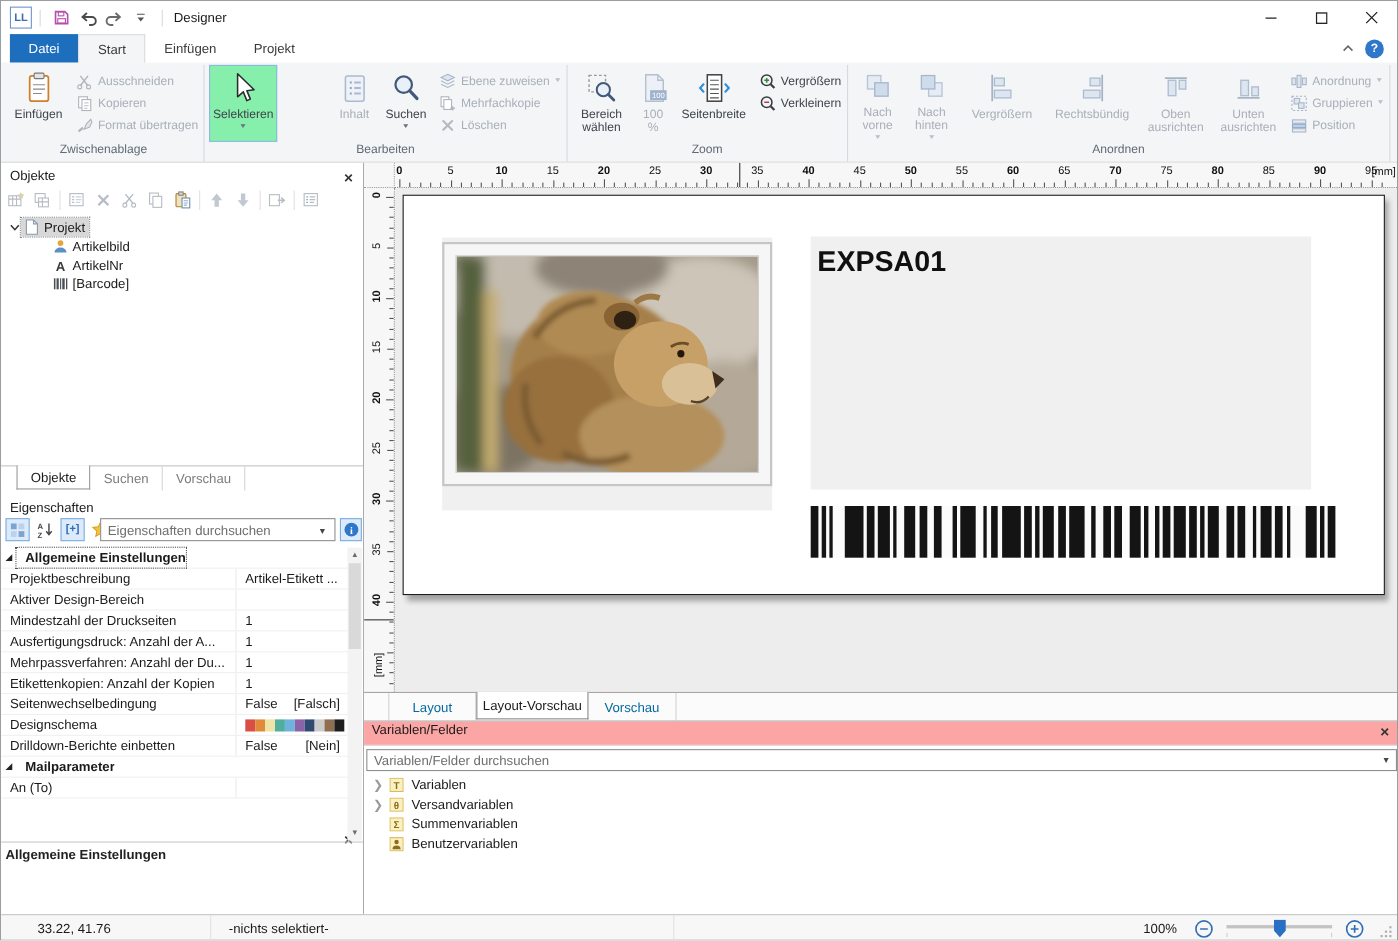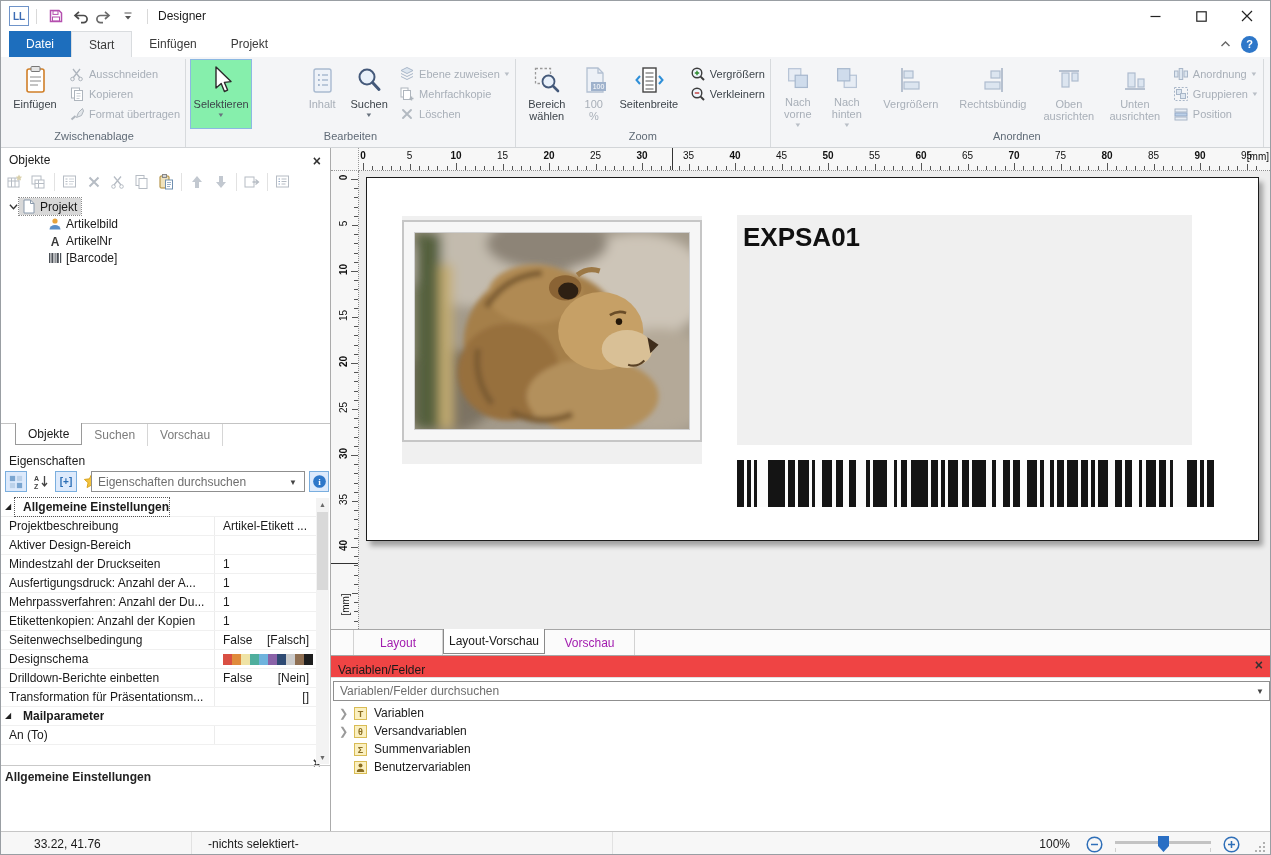"Layout" .vtab { color: #a21caf -> #0369a1; width: 90px -> 80px }
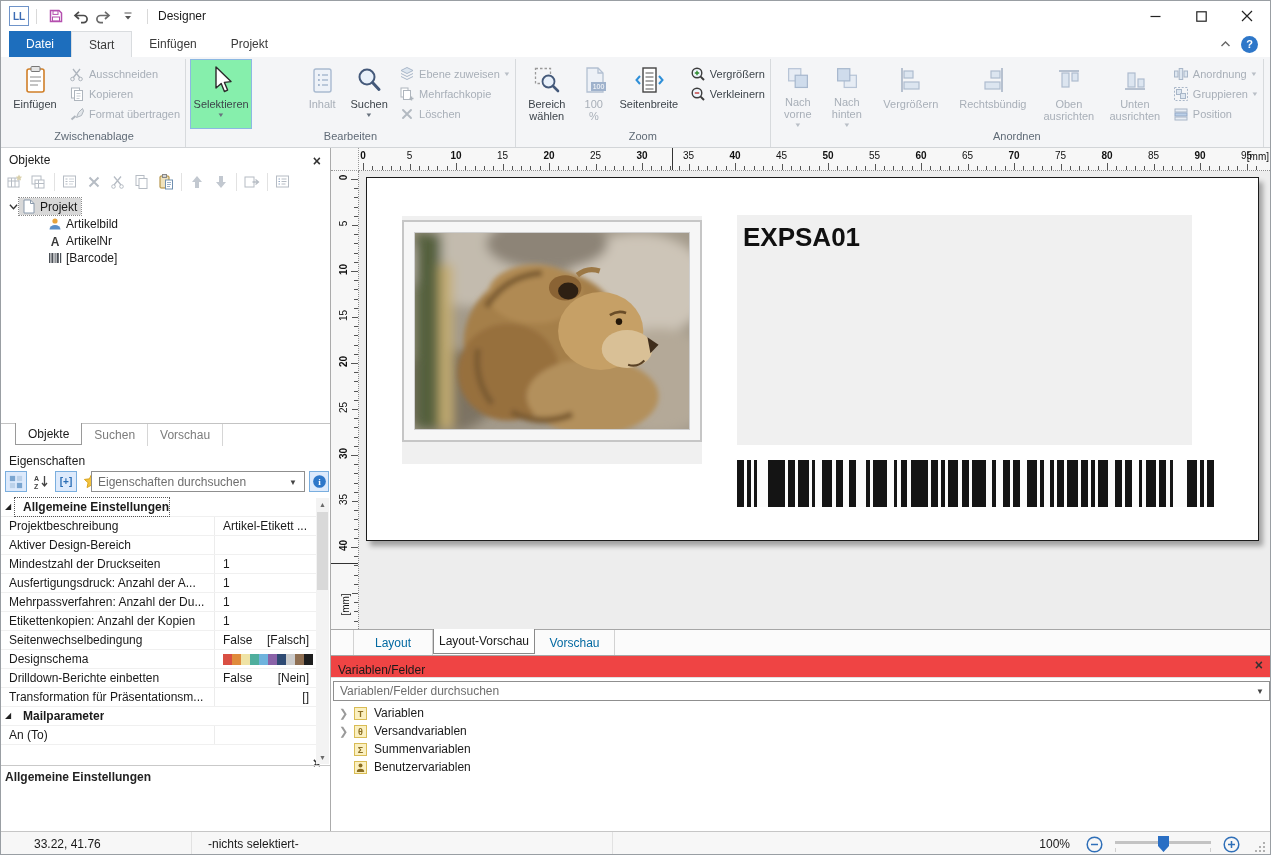"Variablen/Felder" .varhead { align-items: flex-end -> flex-start; background: #ef4444 -> #fca5a5 }
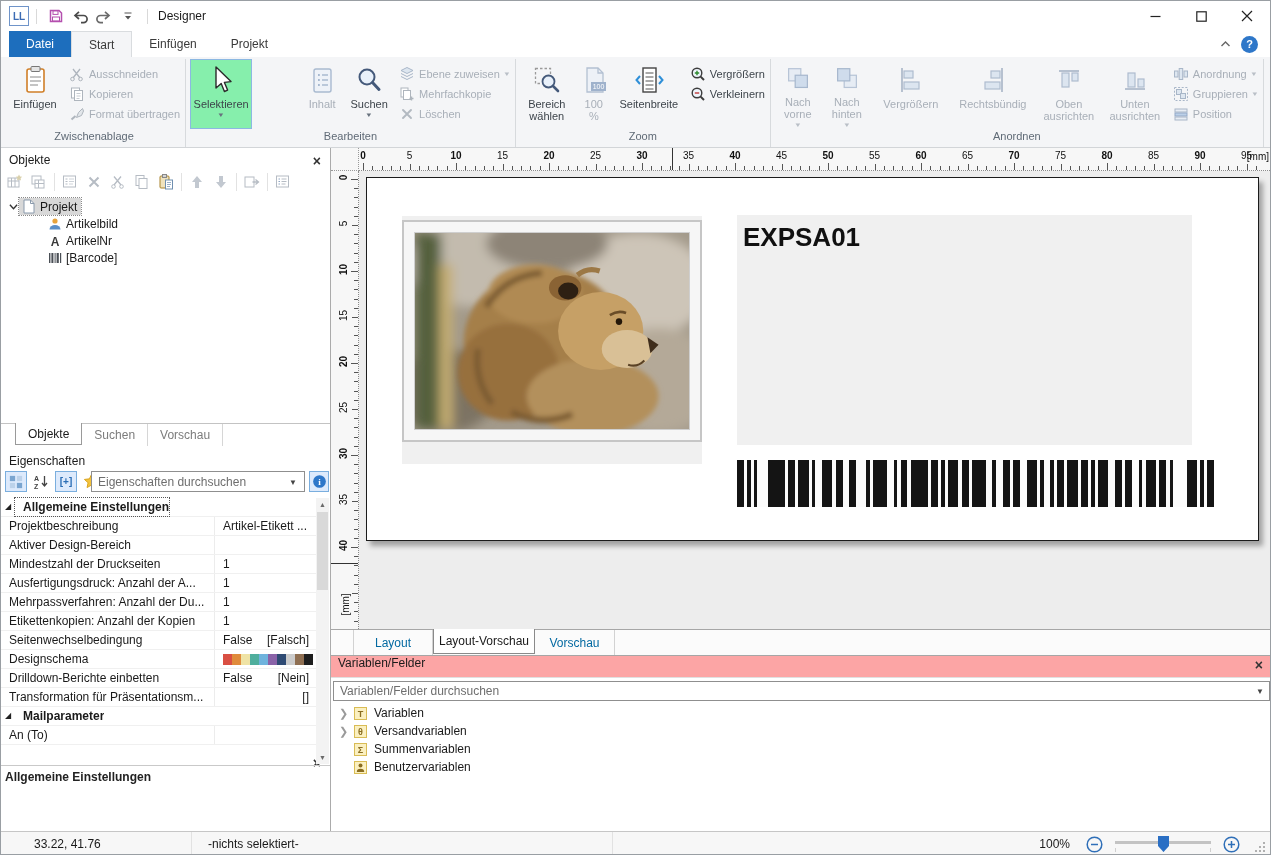"Transformation für Präsentationsm..." div.prow { html: <div> <span>Transformation für Präsentationsm...</span> <span> <span></span> <span>[]</span> </span> </div> -> none }
